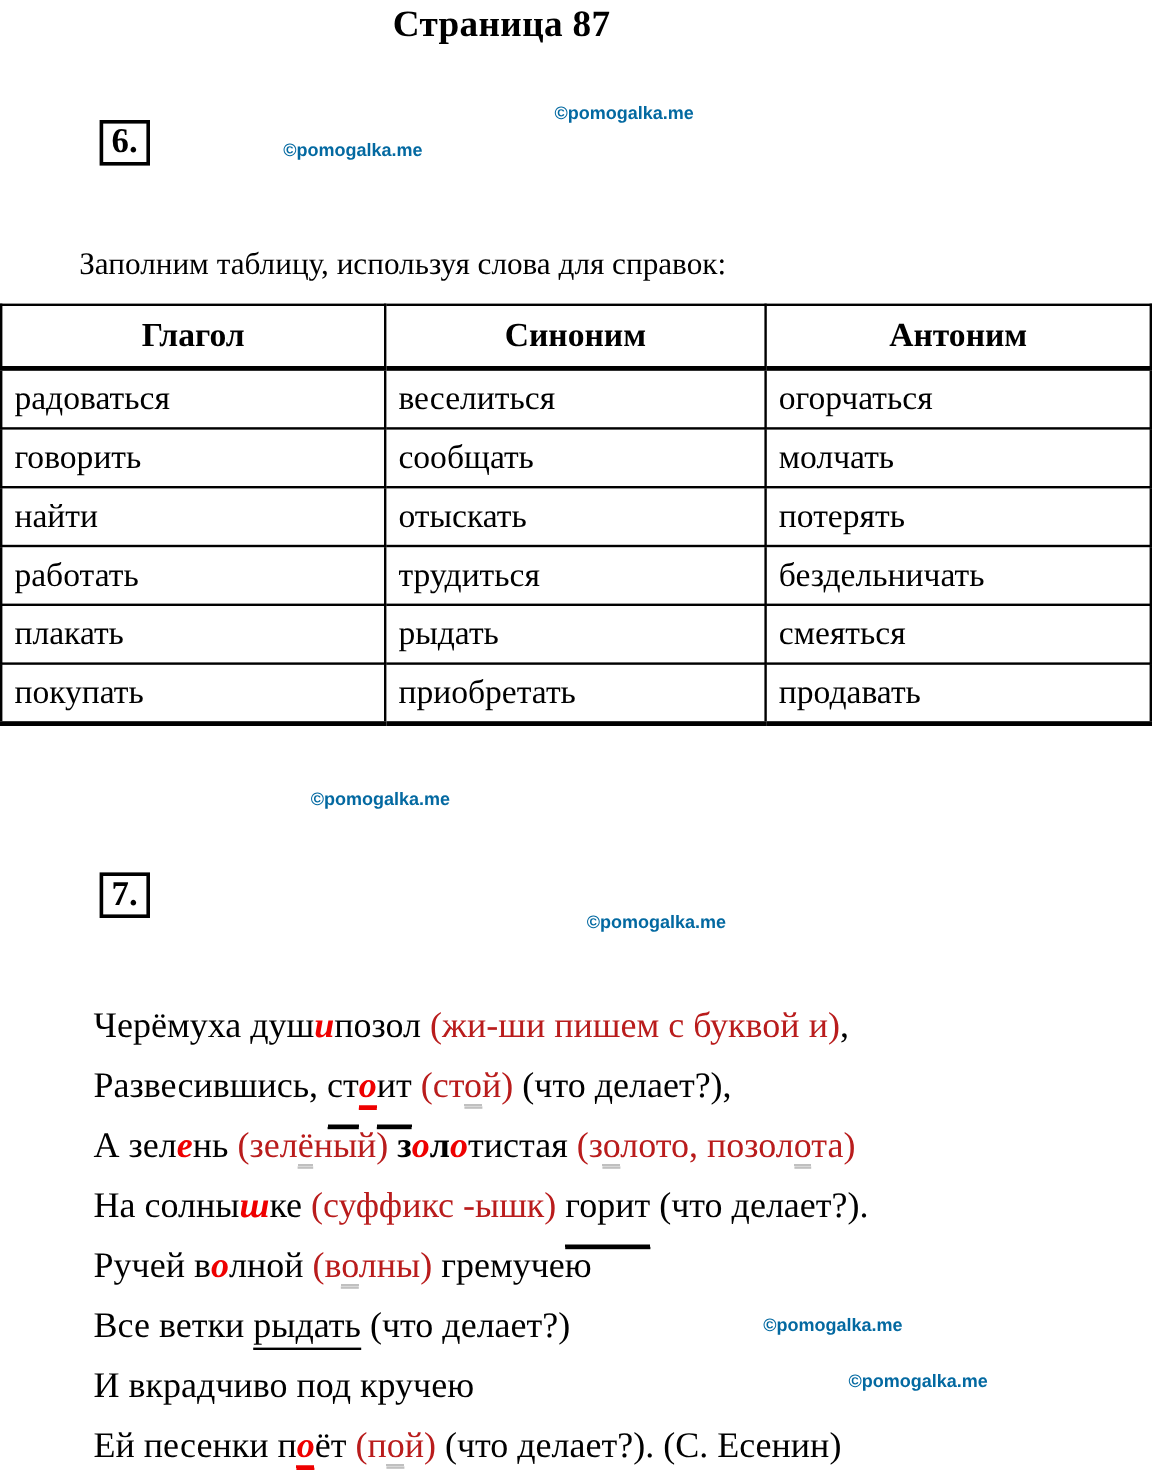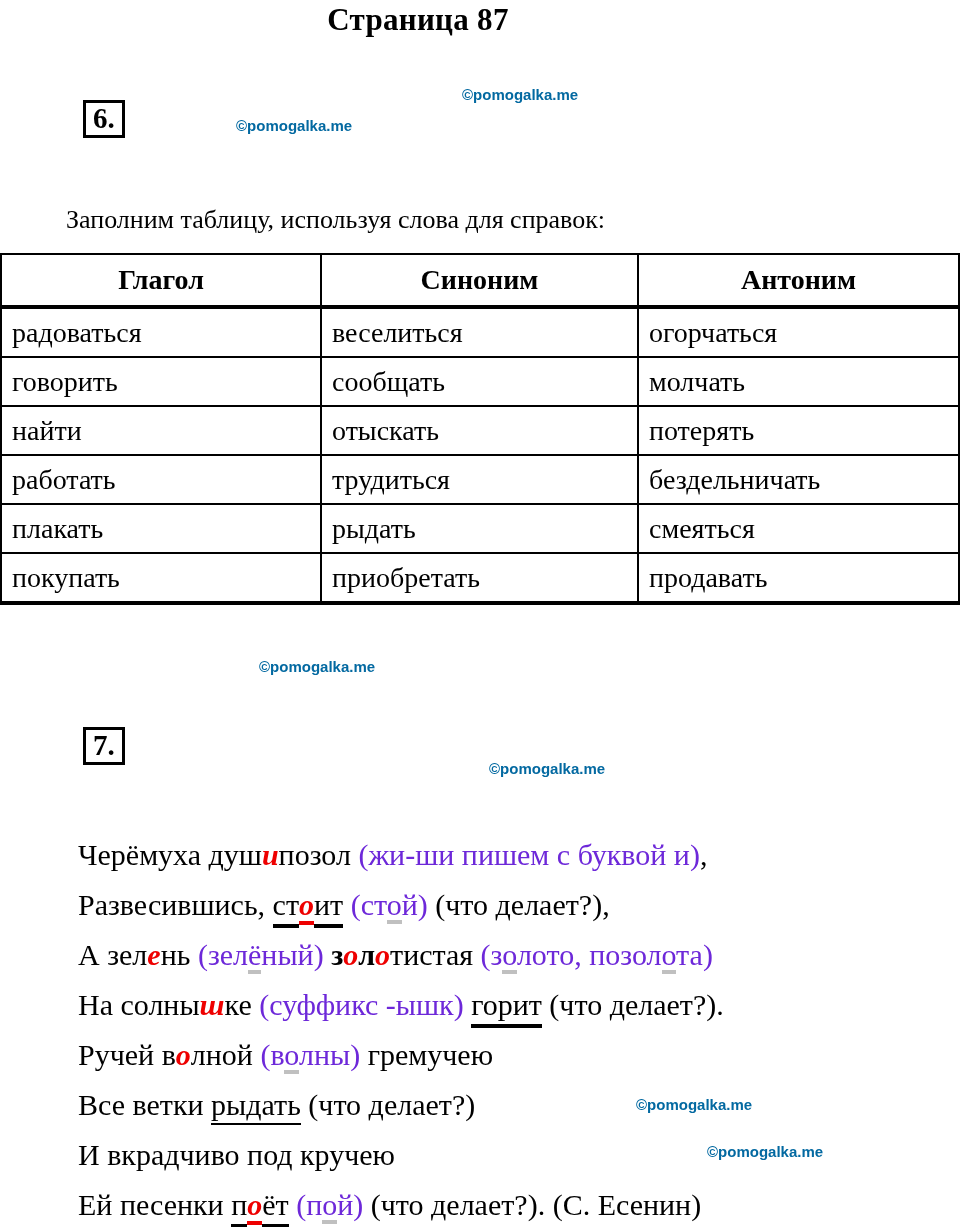"(жи-ши пишем с буквой и)" .gray { color: #6d28d9 -> #b91c1c }
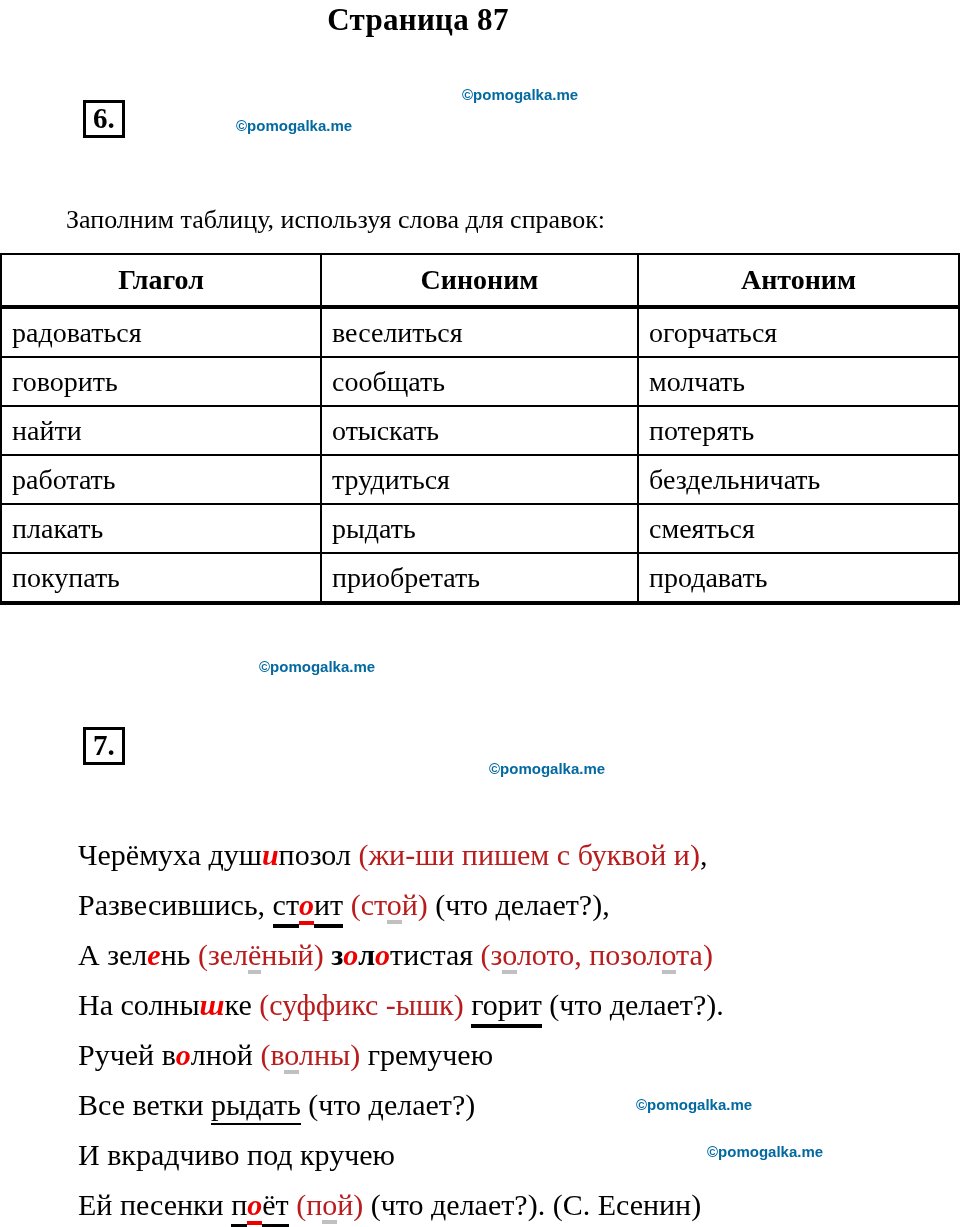"ст" .pred { padding-bottom: 5px -> 18px }
